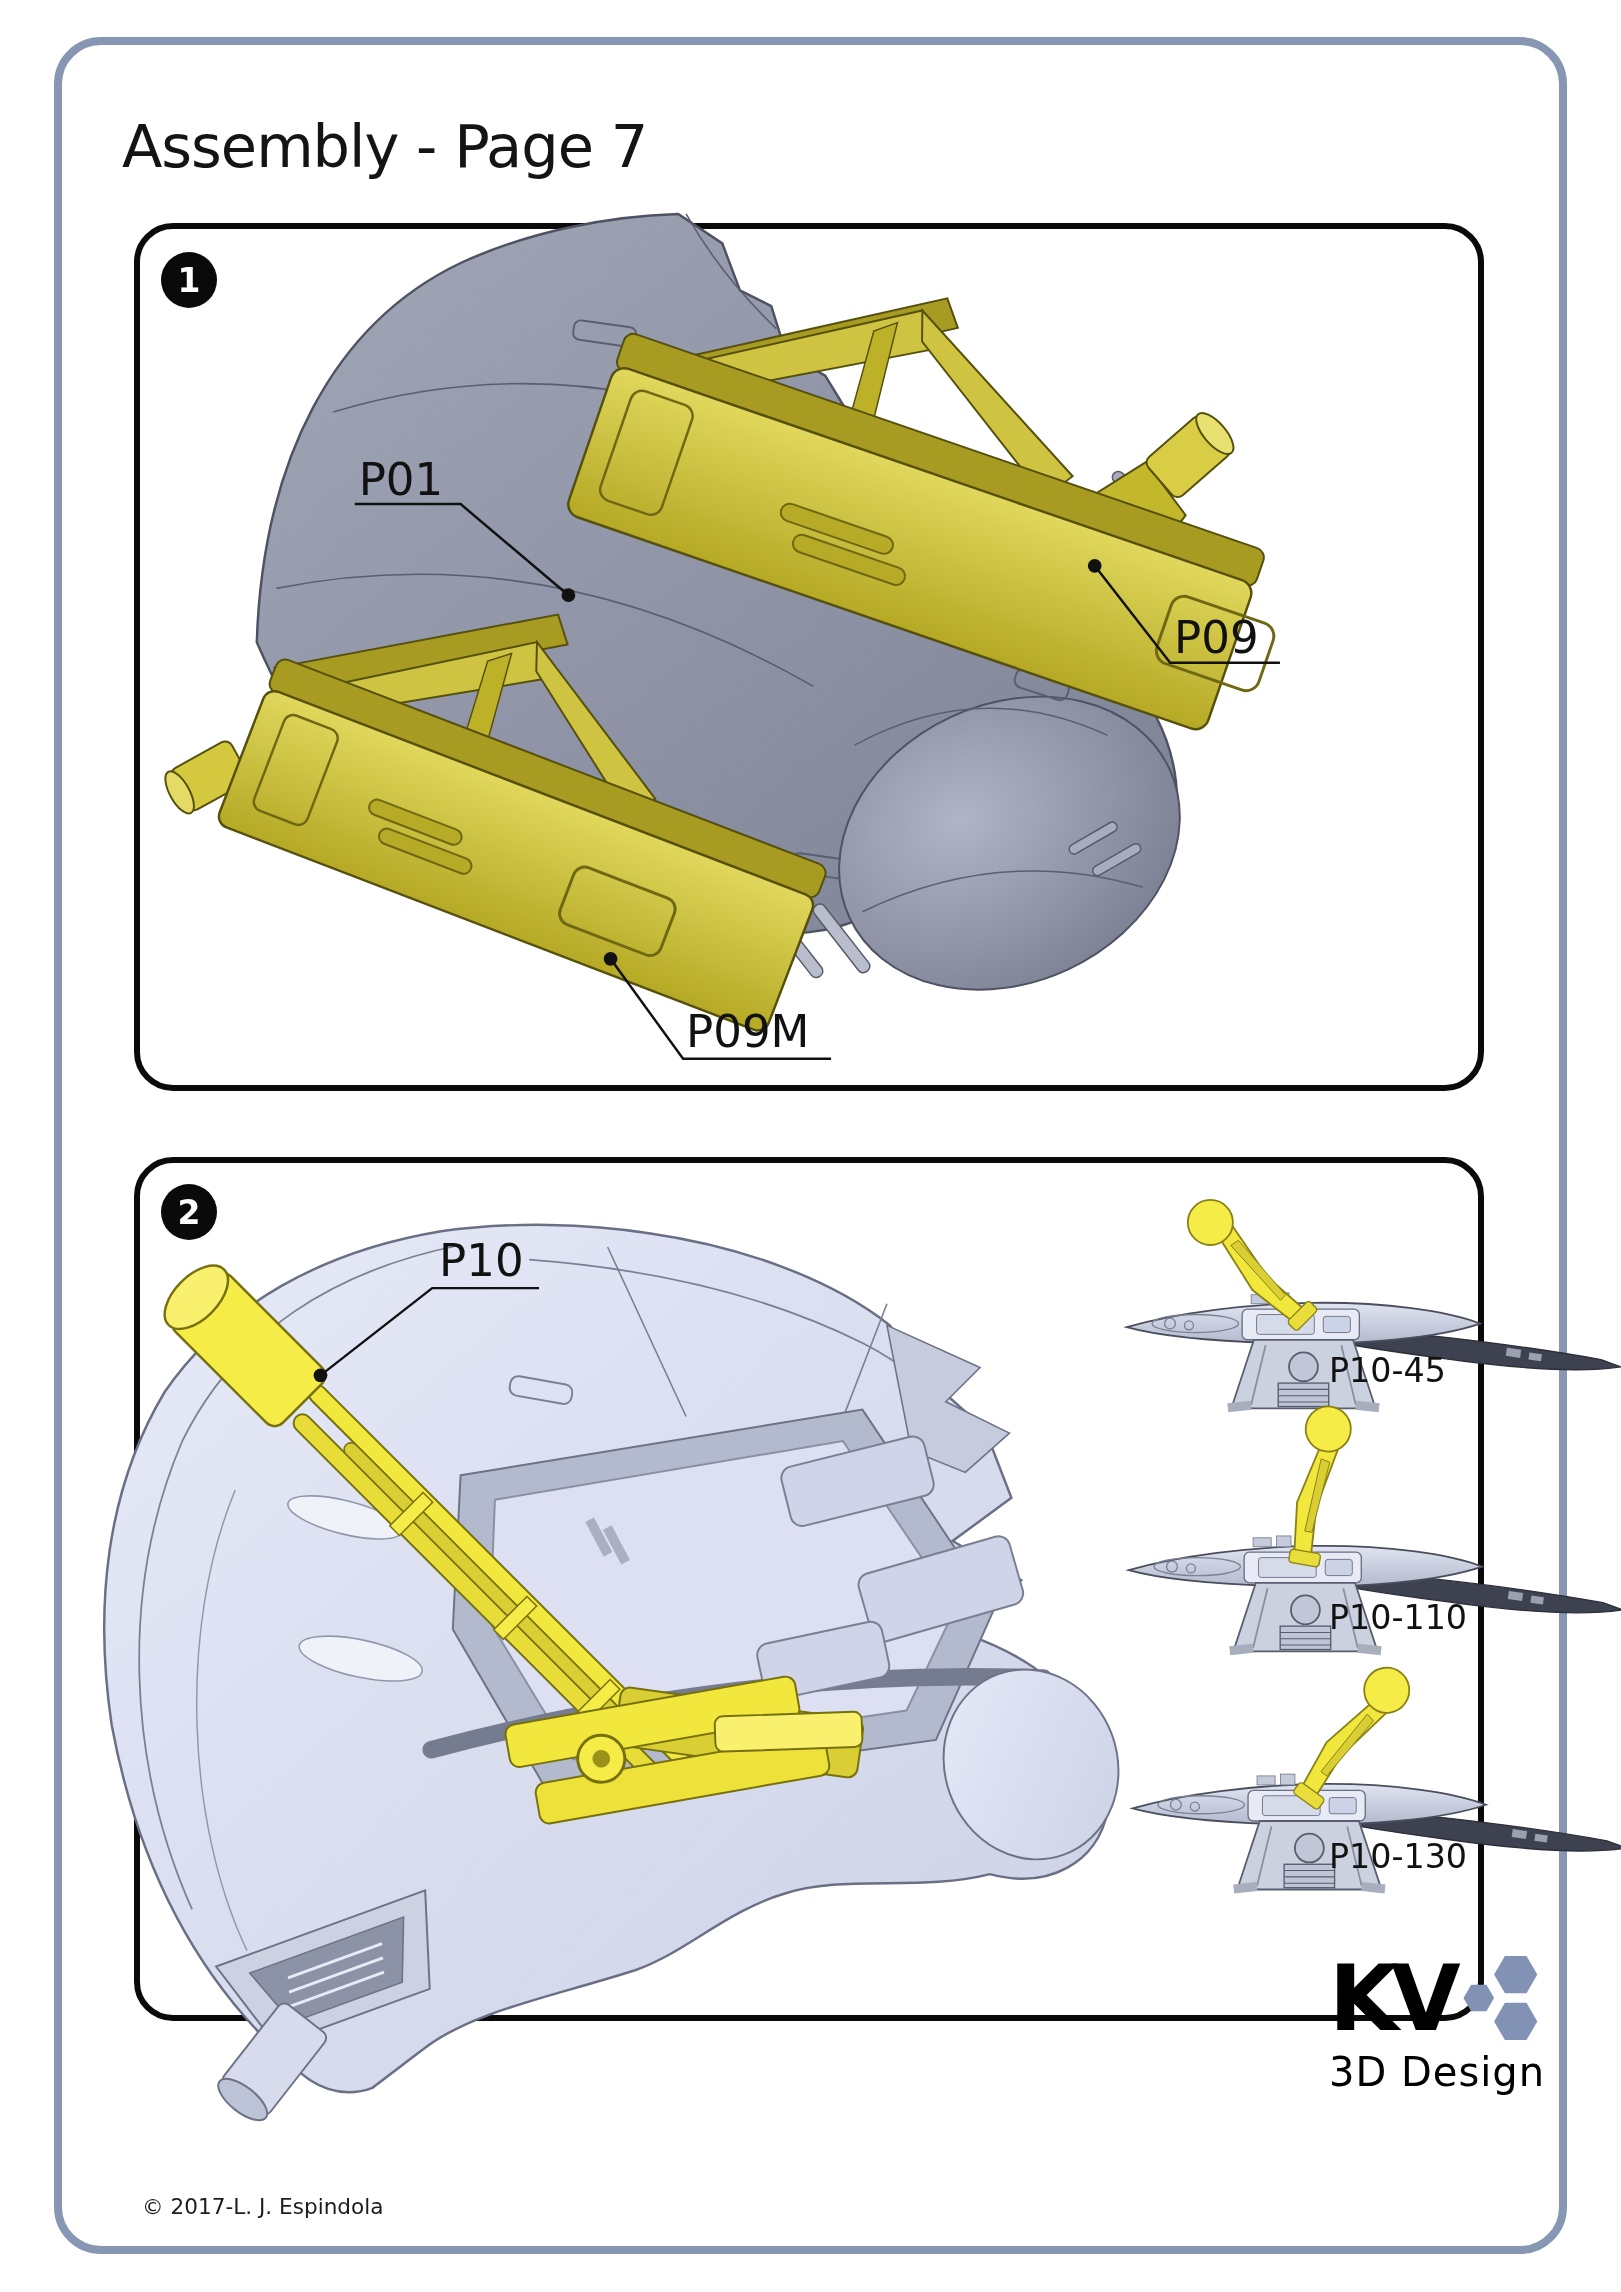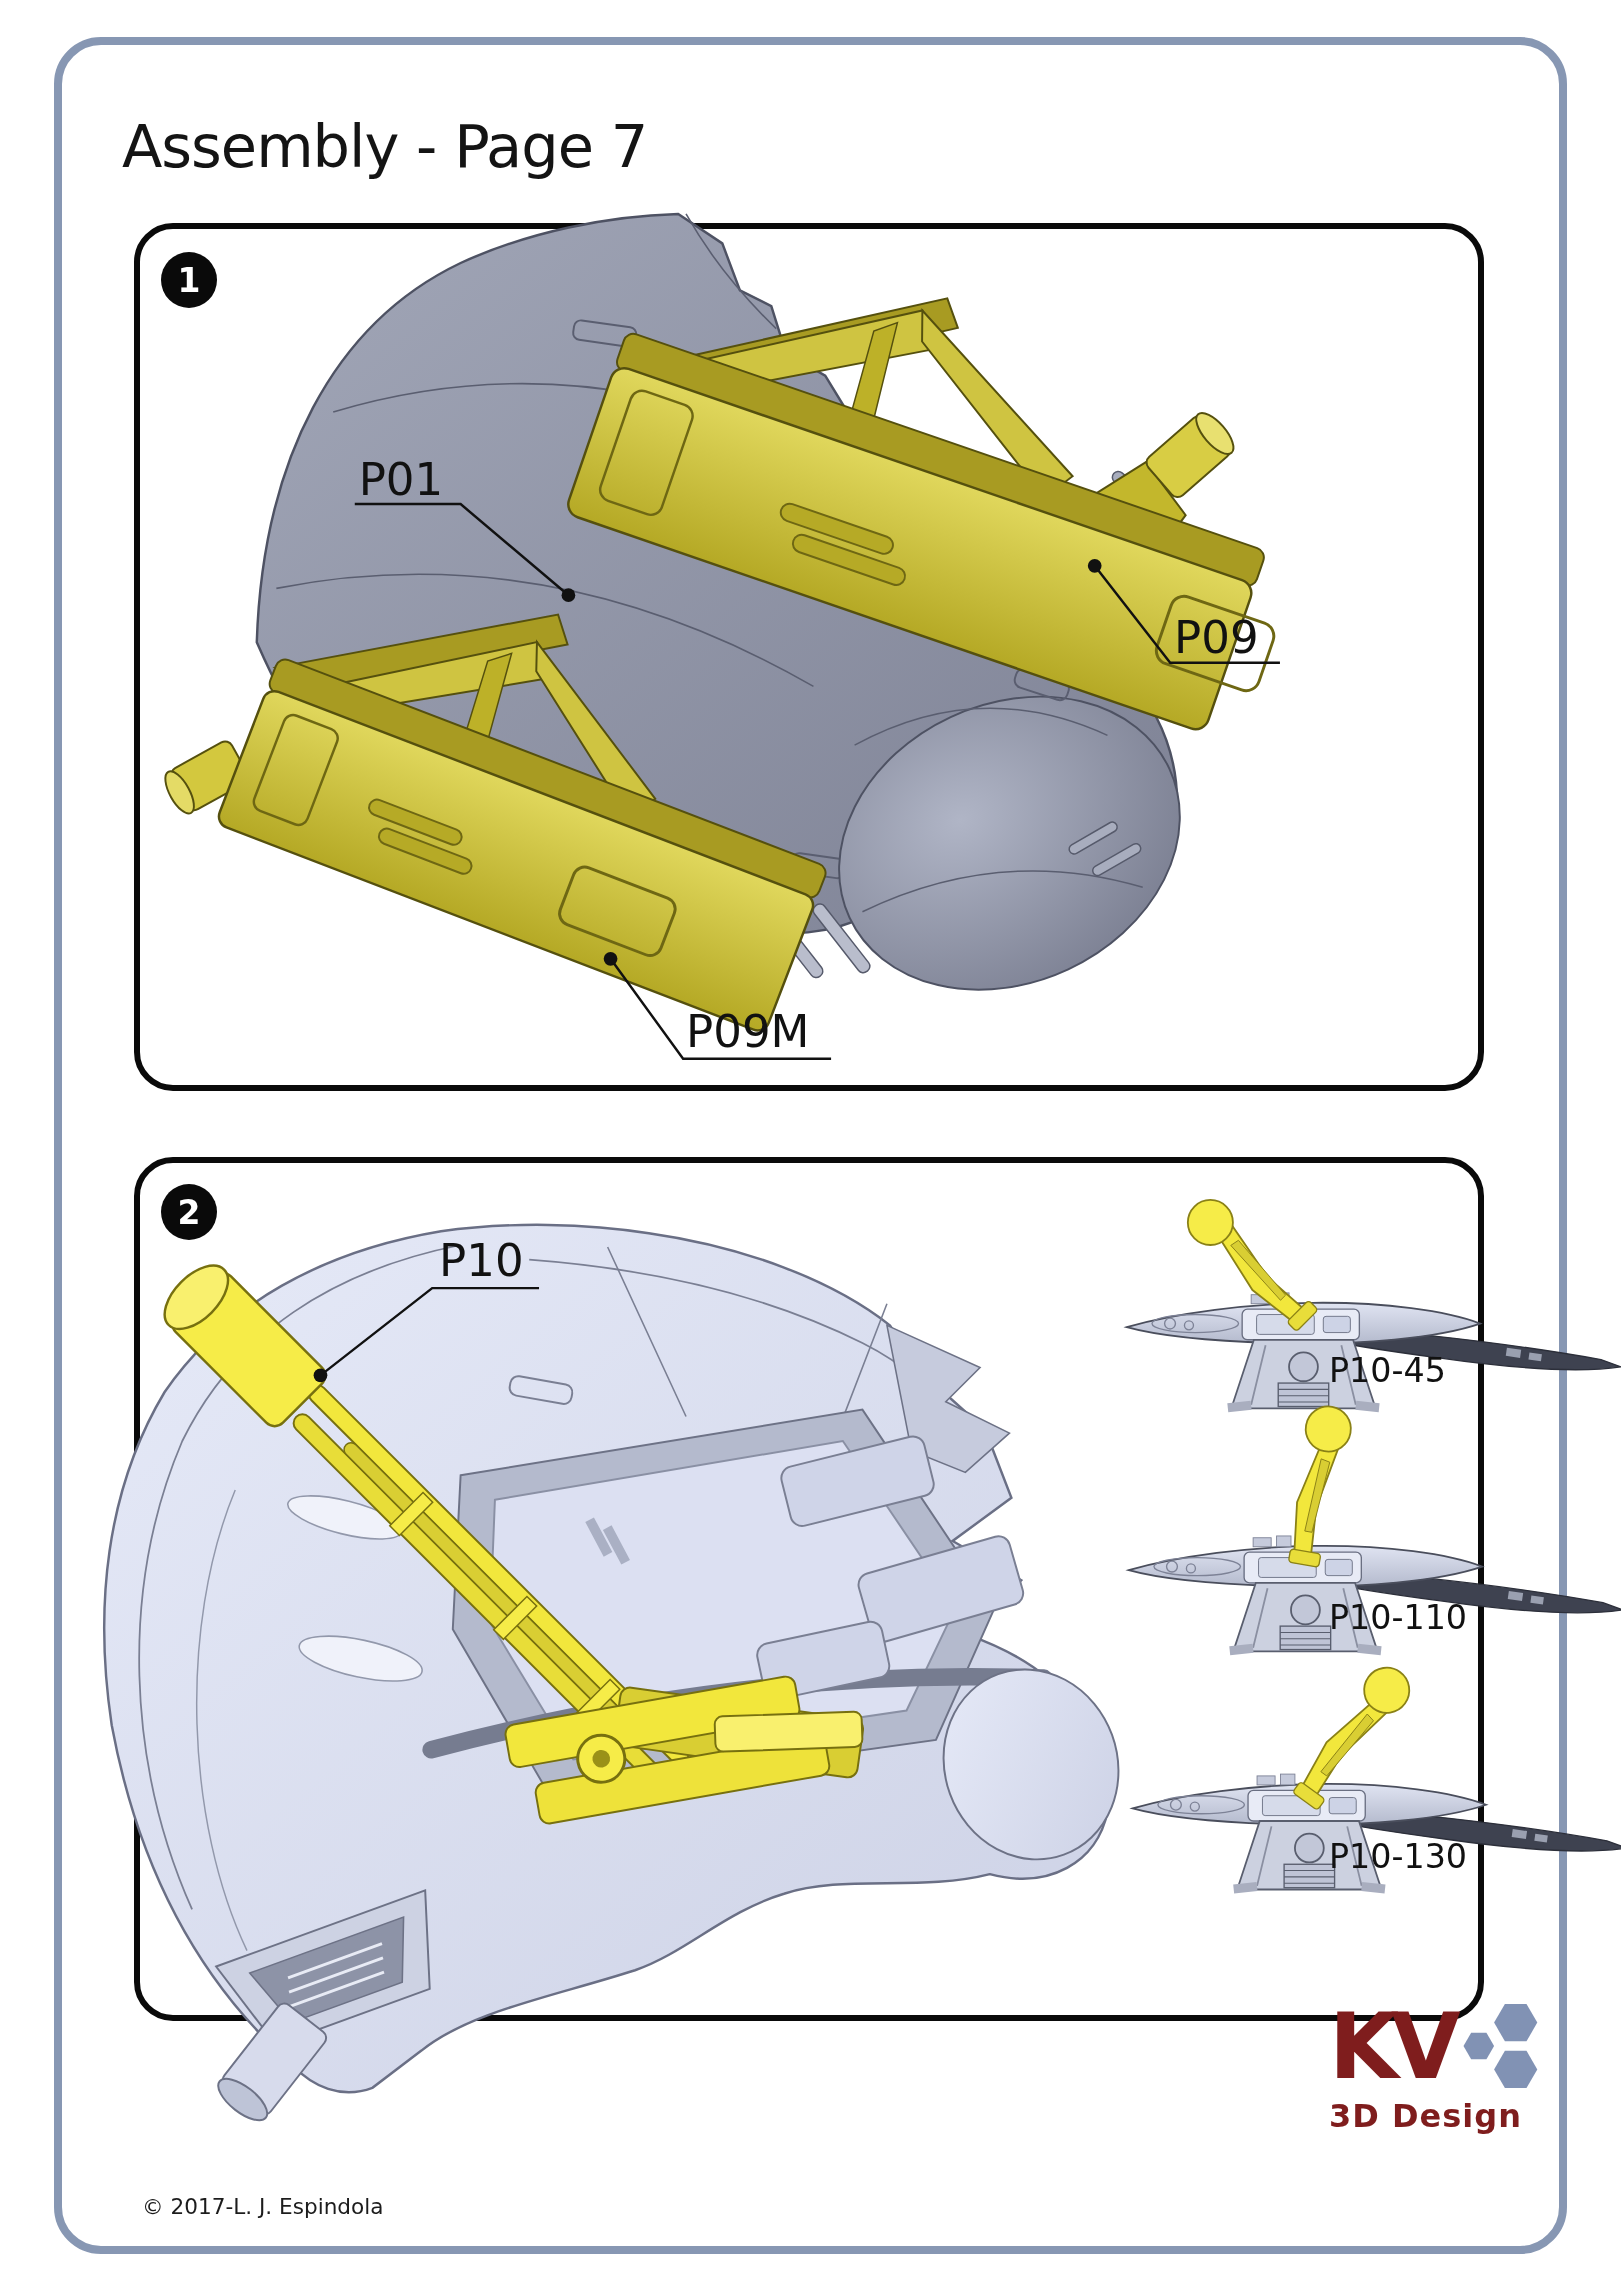"KV" .logo { color: #7f1d1d -> #000000; top: 1997px -> 1949px }
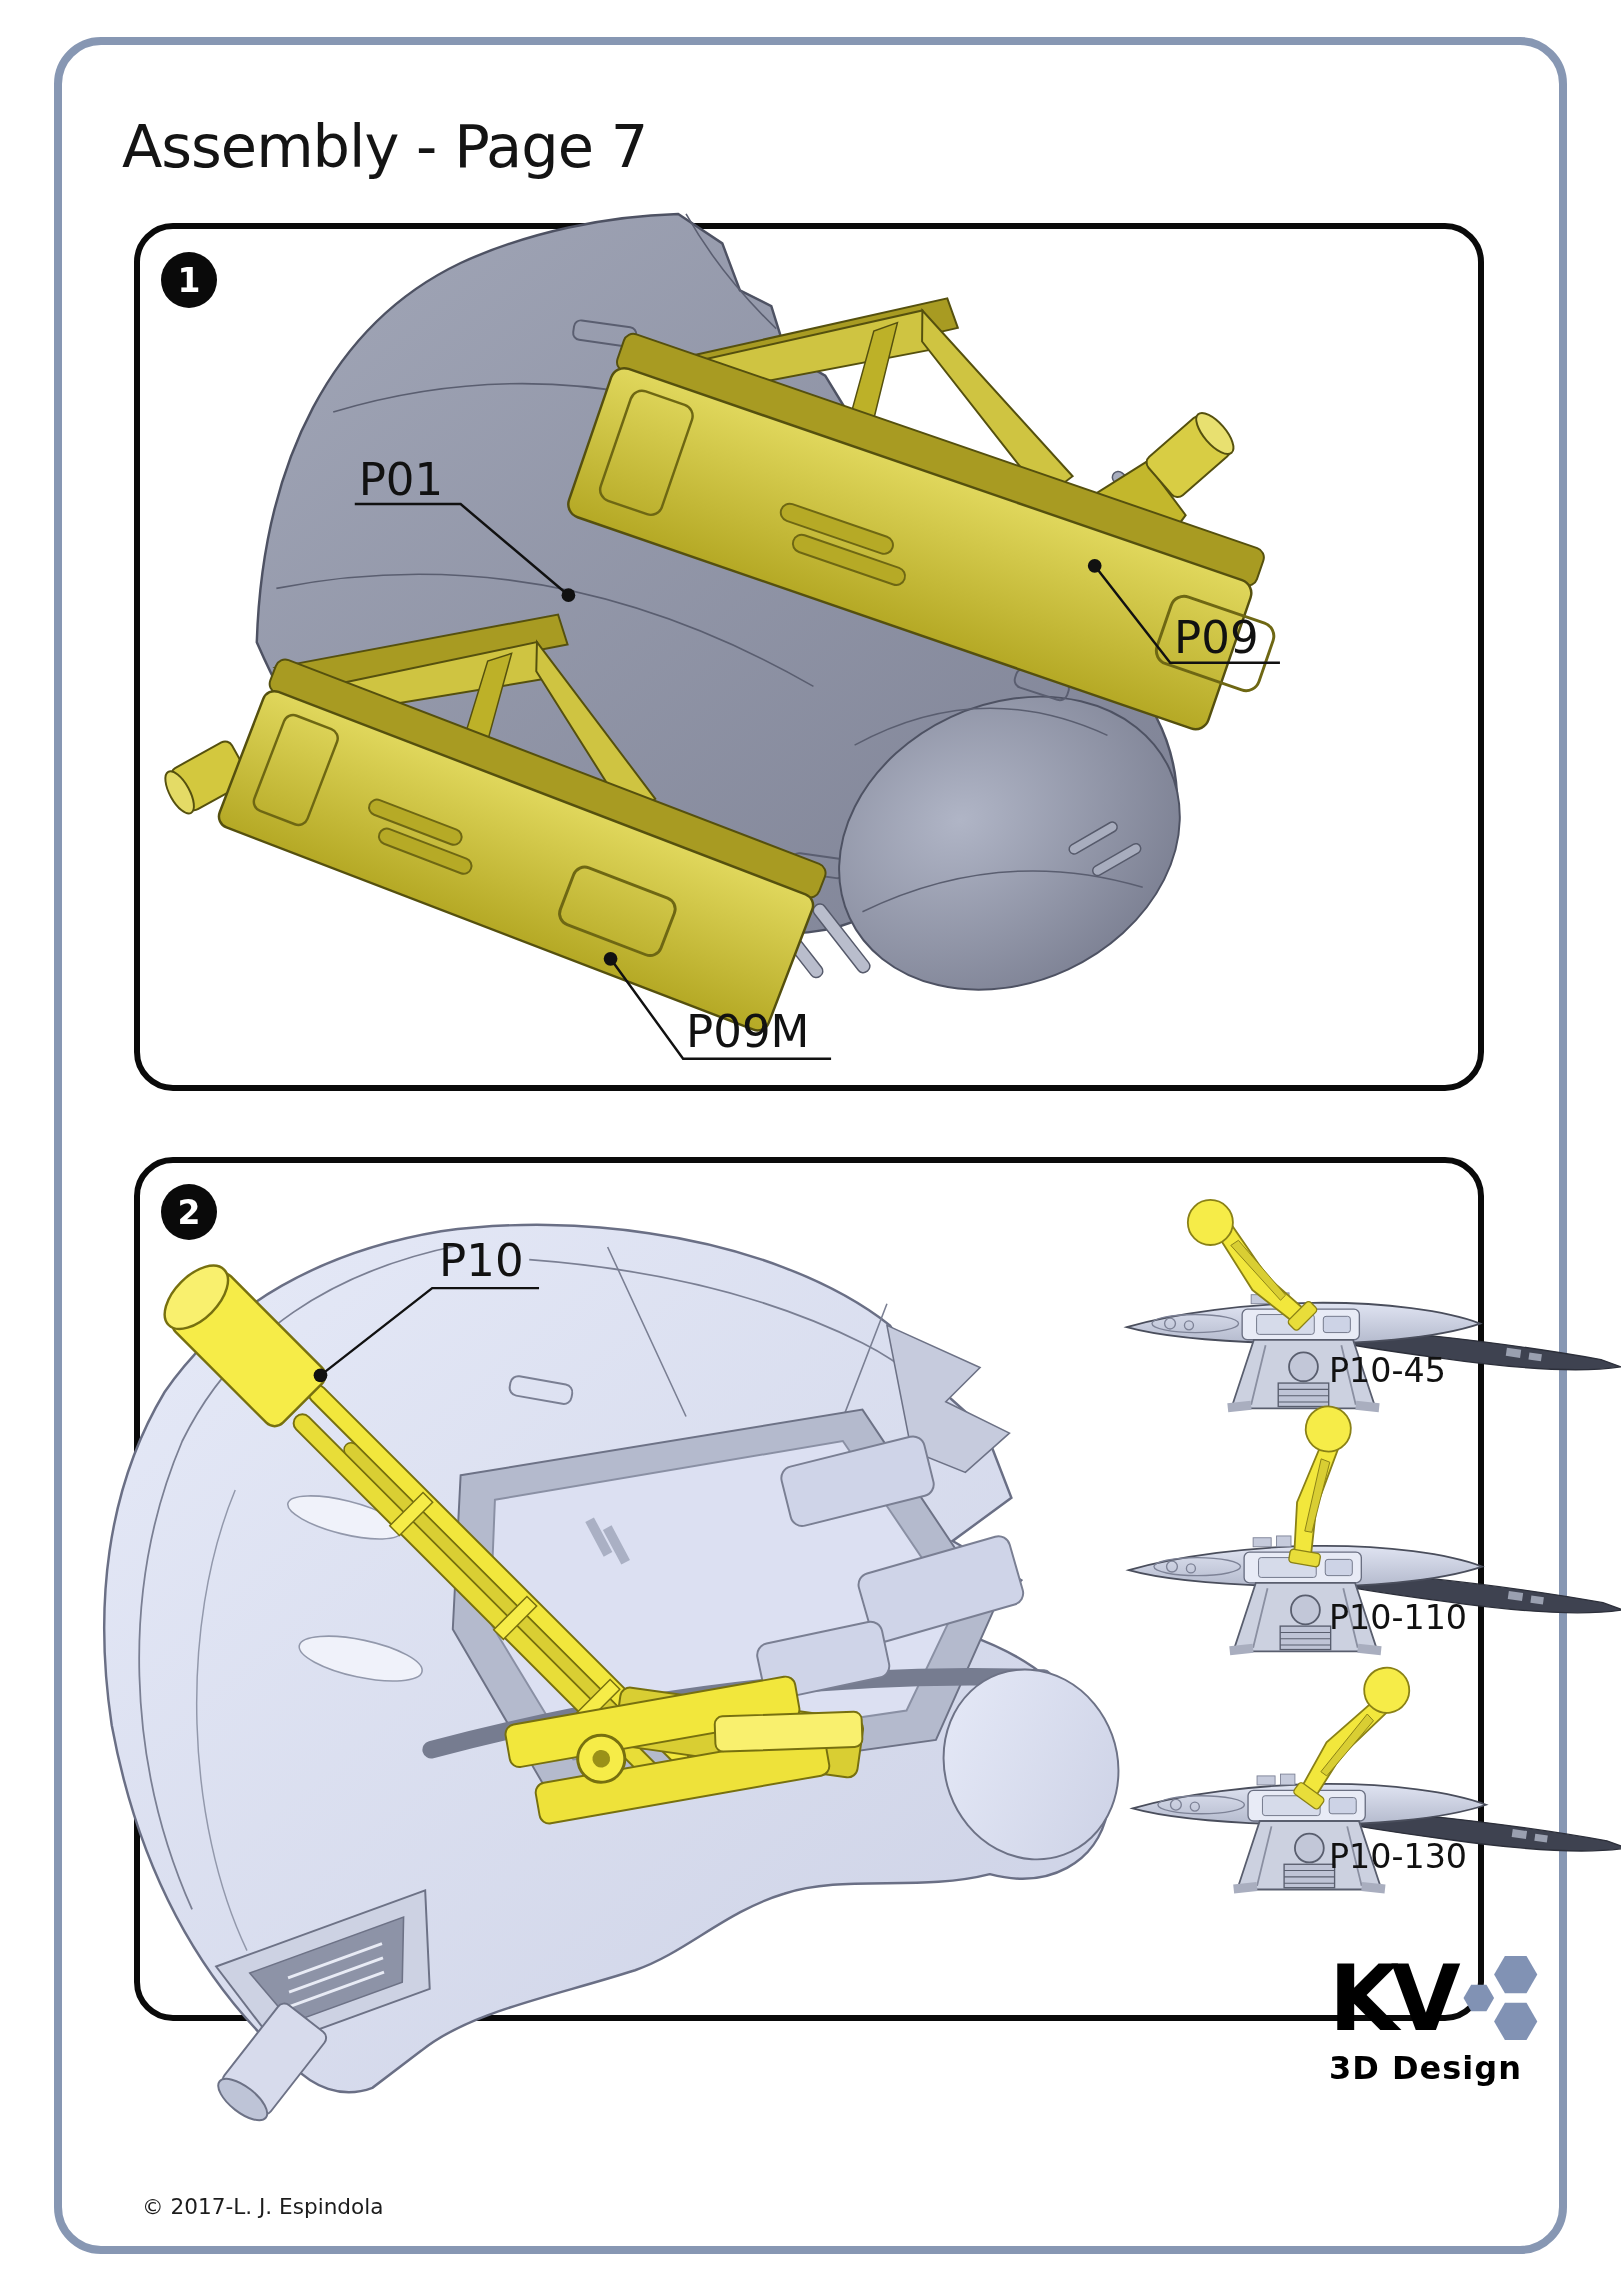"3D Design" .logo-sub { font-size: 32px -> 40px; font-weight: bold -> normal }
